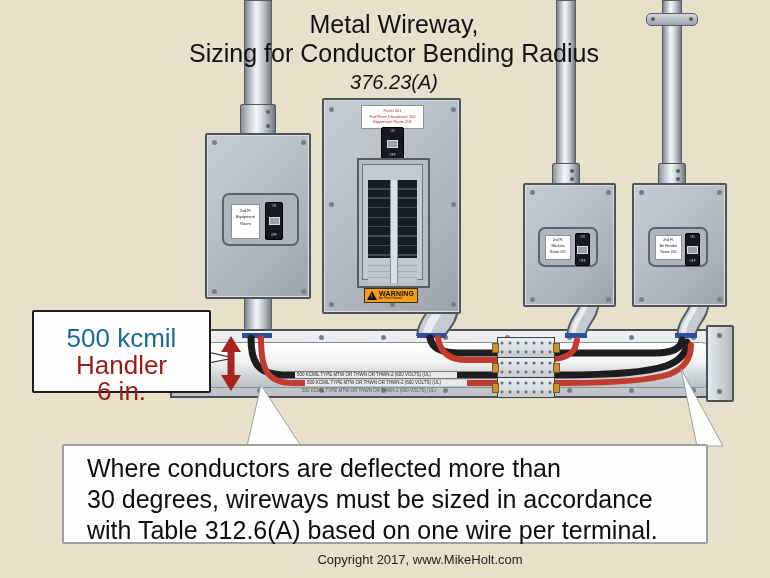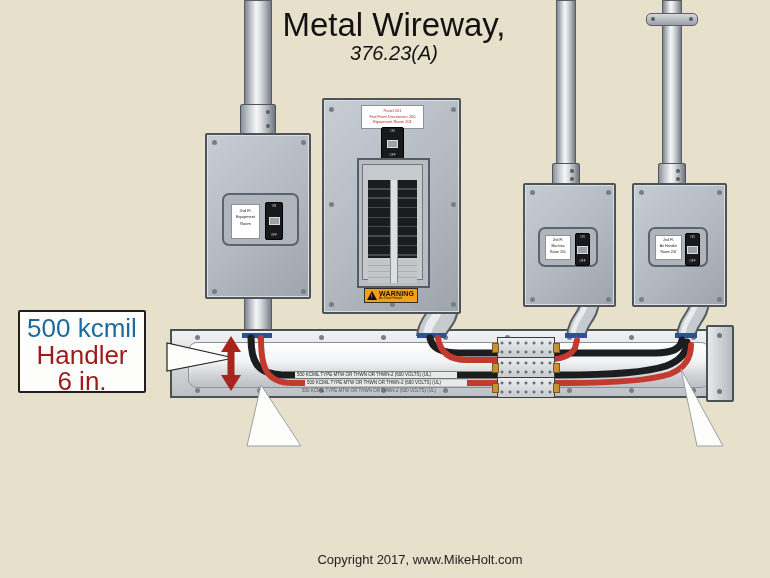"Metal Wireway," .title .t1,.title .t2 { font-size: 33px -> 25px }
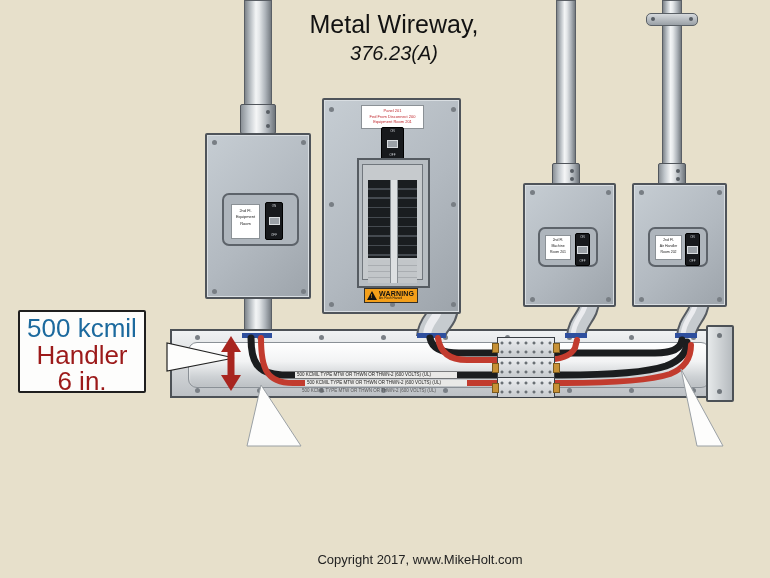"Sizing for Conductor Bending Radius" div.t2 { html: none -> <div>Sizing for Conductor Bending Radius</div> }
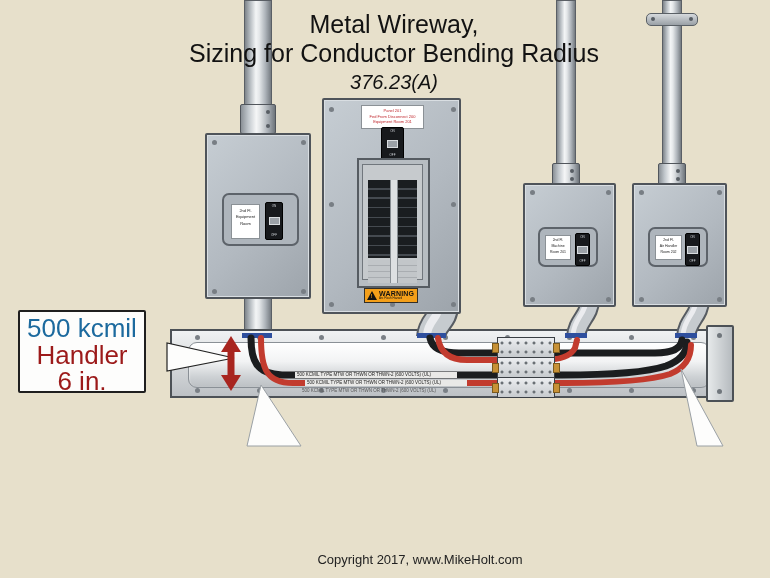"500 kcmil" .callout { left: 18px -> 32px; padding-top: 3px -> 13px; width: 128px -> 179px }
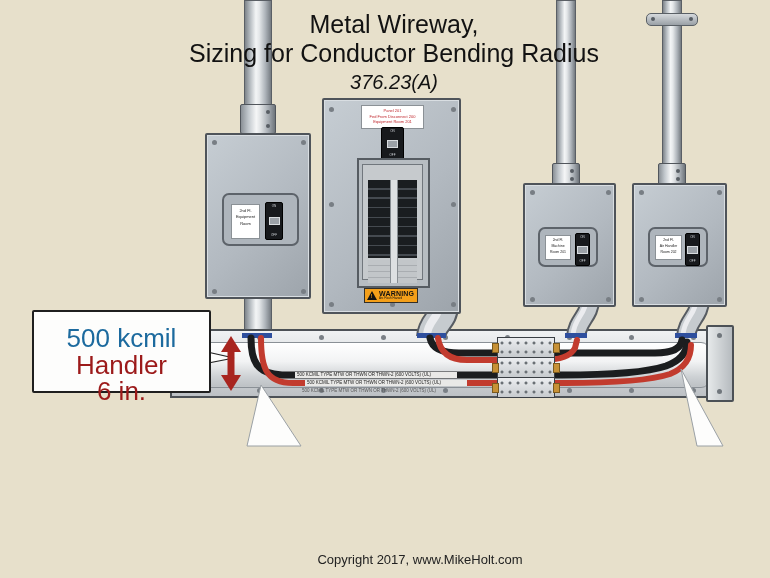"Where conductors are deflected more" div.abs { html: none -> <div> <div>Where conductors are deflected more than</div> <div>30 degrees, wireways must be sized in accordance</div> <div>with Table 312.6(A) based on one wire per terminal.</div> </div> }
